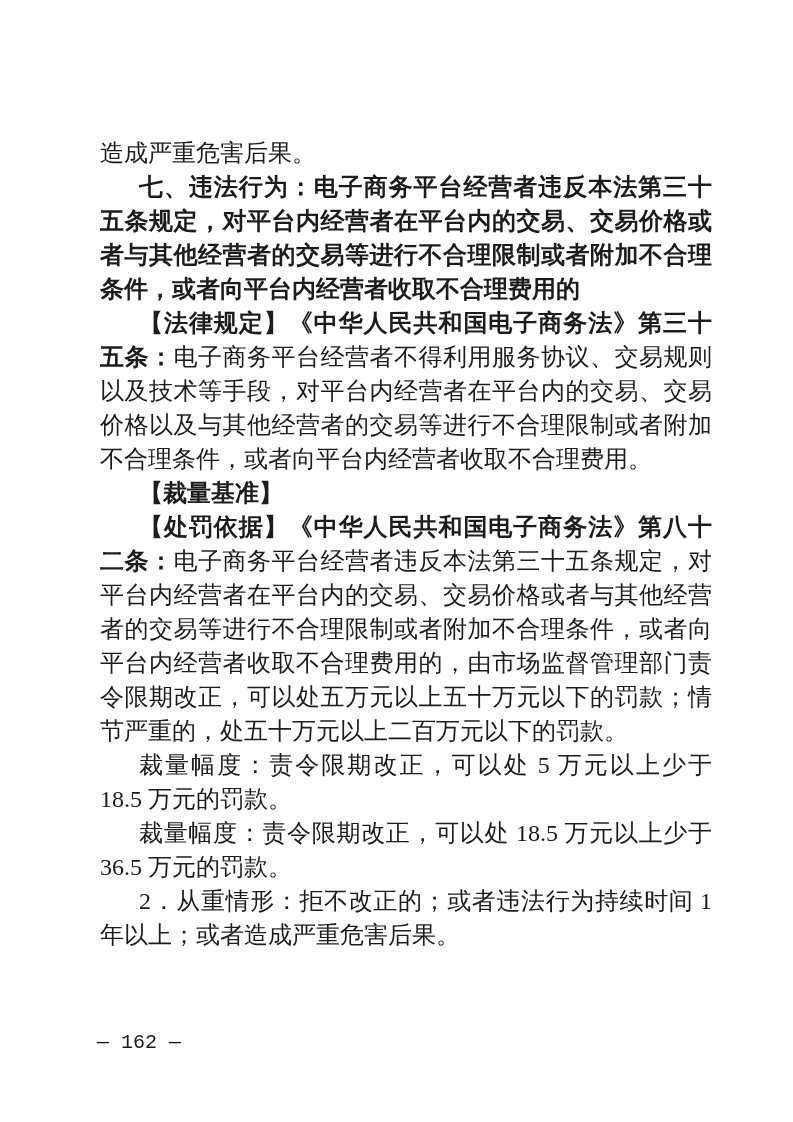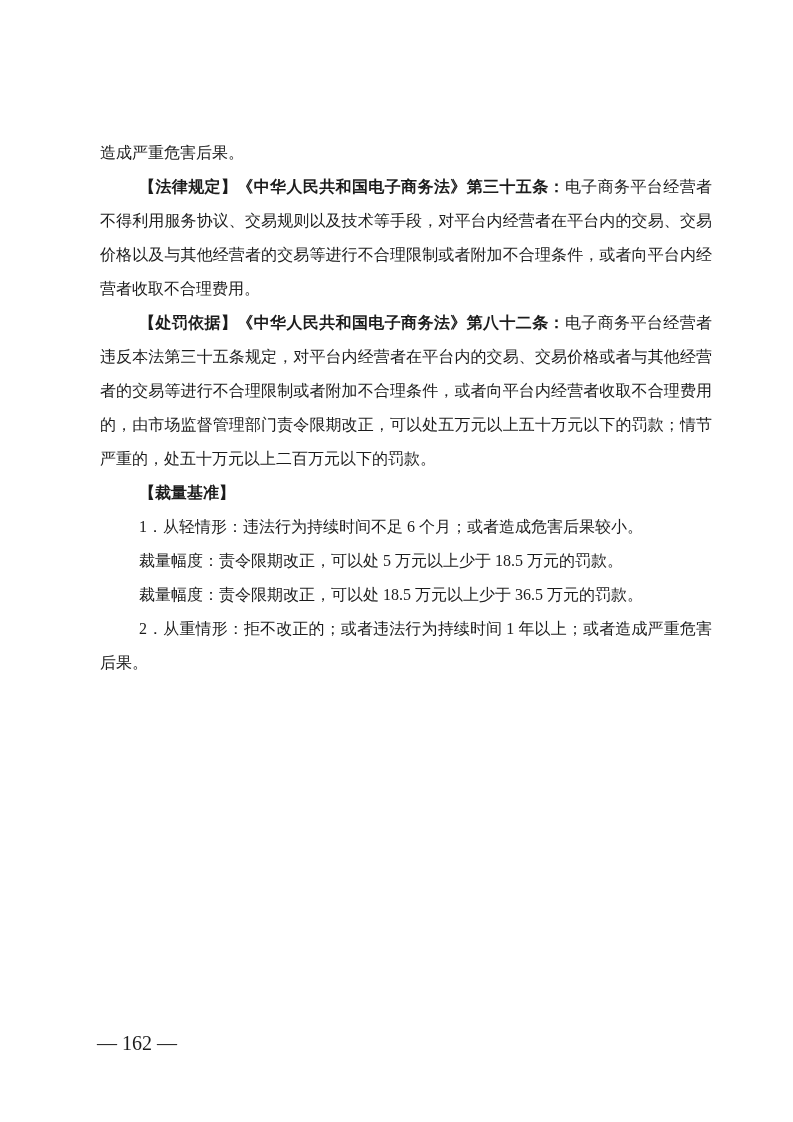"造成严重危害后果。" p.para { font-size: 16px -> 24px }
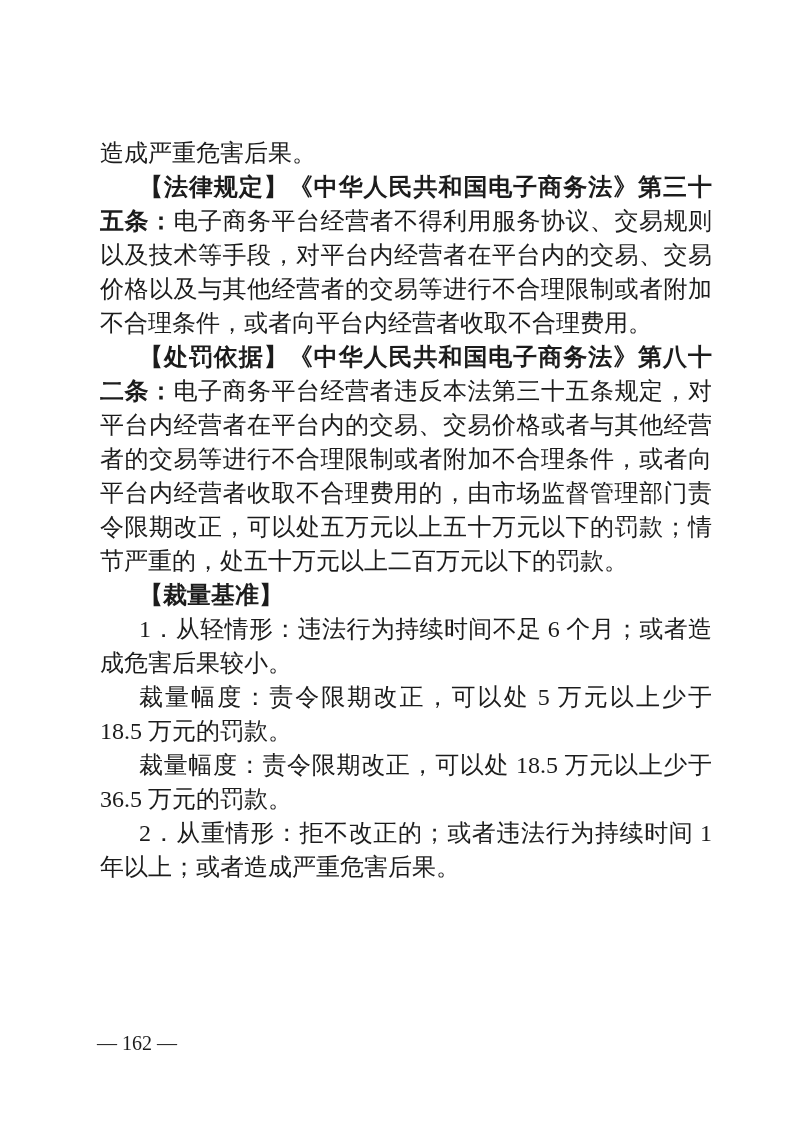"七、违法行为：电子商务平台经营者违反本法第三十五条规定，对平台内经营者在平台内的" p.para { html: none -> <p><span>七、违法行为：电子商务平台经营者违反本法第三十五条规定，对平台内经营者在平台内的交易、交易价格或者与其他经营者的交易等进行不合理限制或者附加不合理条件，或者向平台内经营者收取不合理费用的</span></p> }
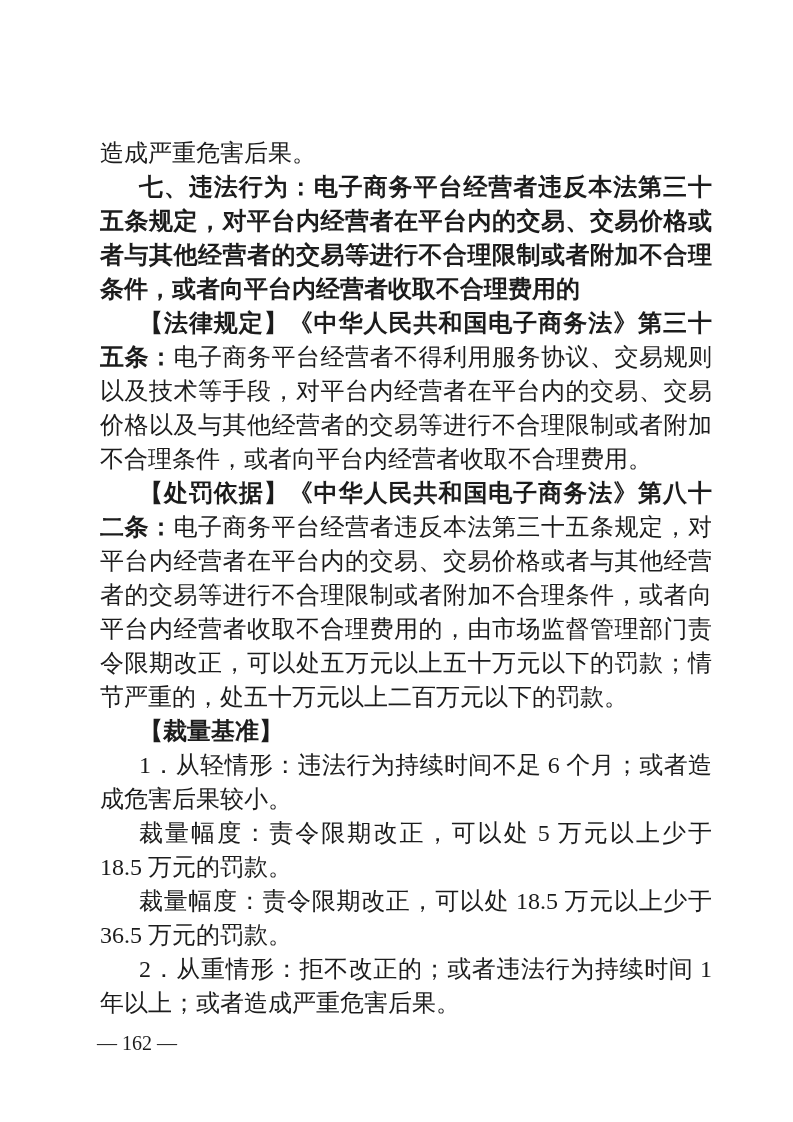"【处罚依据】《中华人民共和国电子商务法》第八十二条：电子商务平台经营者违反本法第" p.para { order: before "【裁量基准】" -> after "【裁量基准】" }
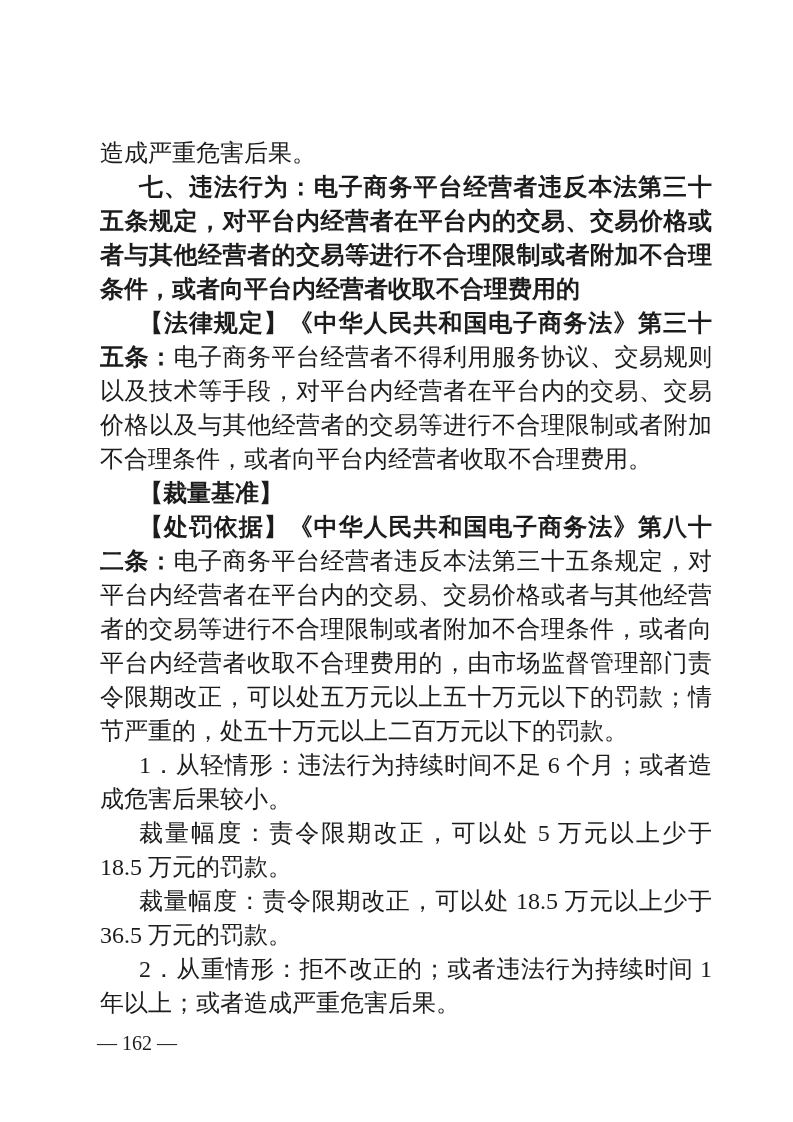"1．从轻情形：违法行为持续时间不足 6 个月；或者造成危害后果较小。" p.para { html: <p><span>1．从轻情形：违法行为持续时间不足 6 个月；或者造成危害后果较小。</span></p> -> none }
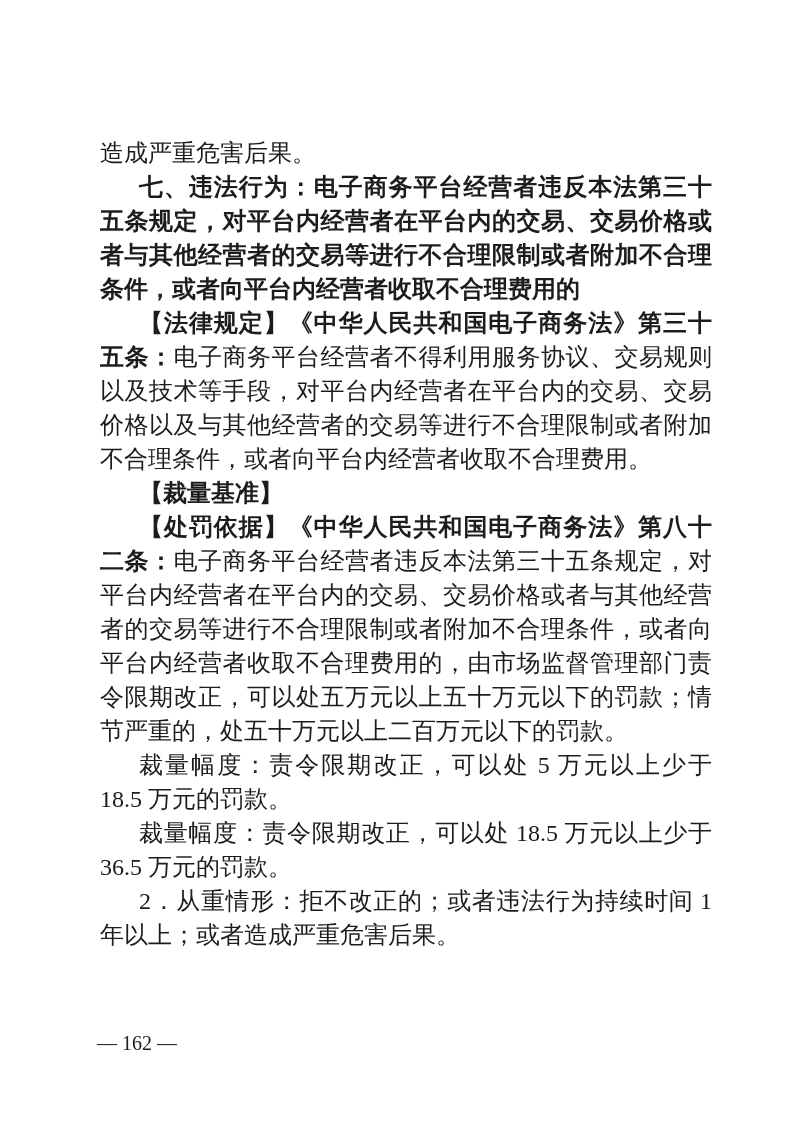"— 162 —" .footer { font-family: Liberation Serif, serif -> Liberation Mono, monospace }
